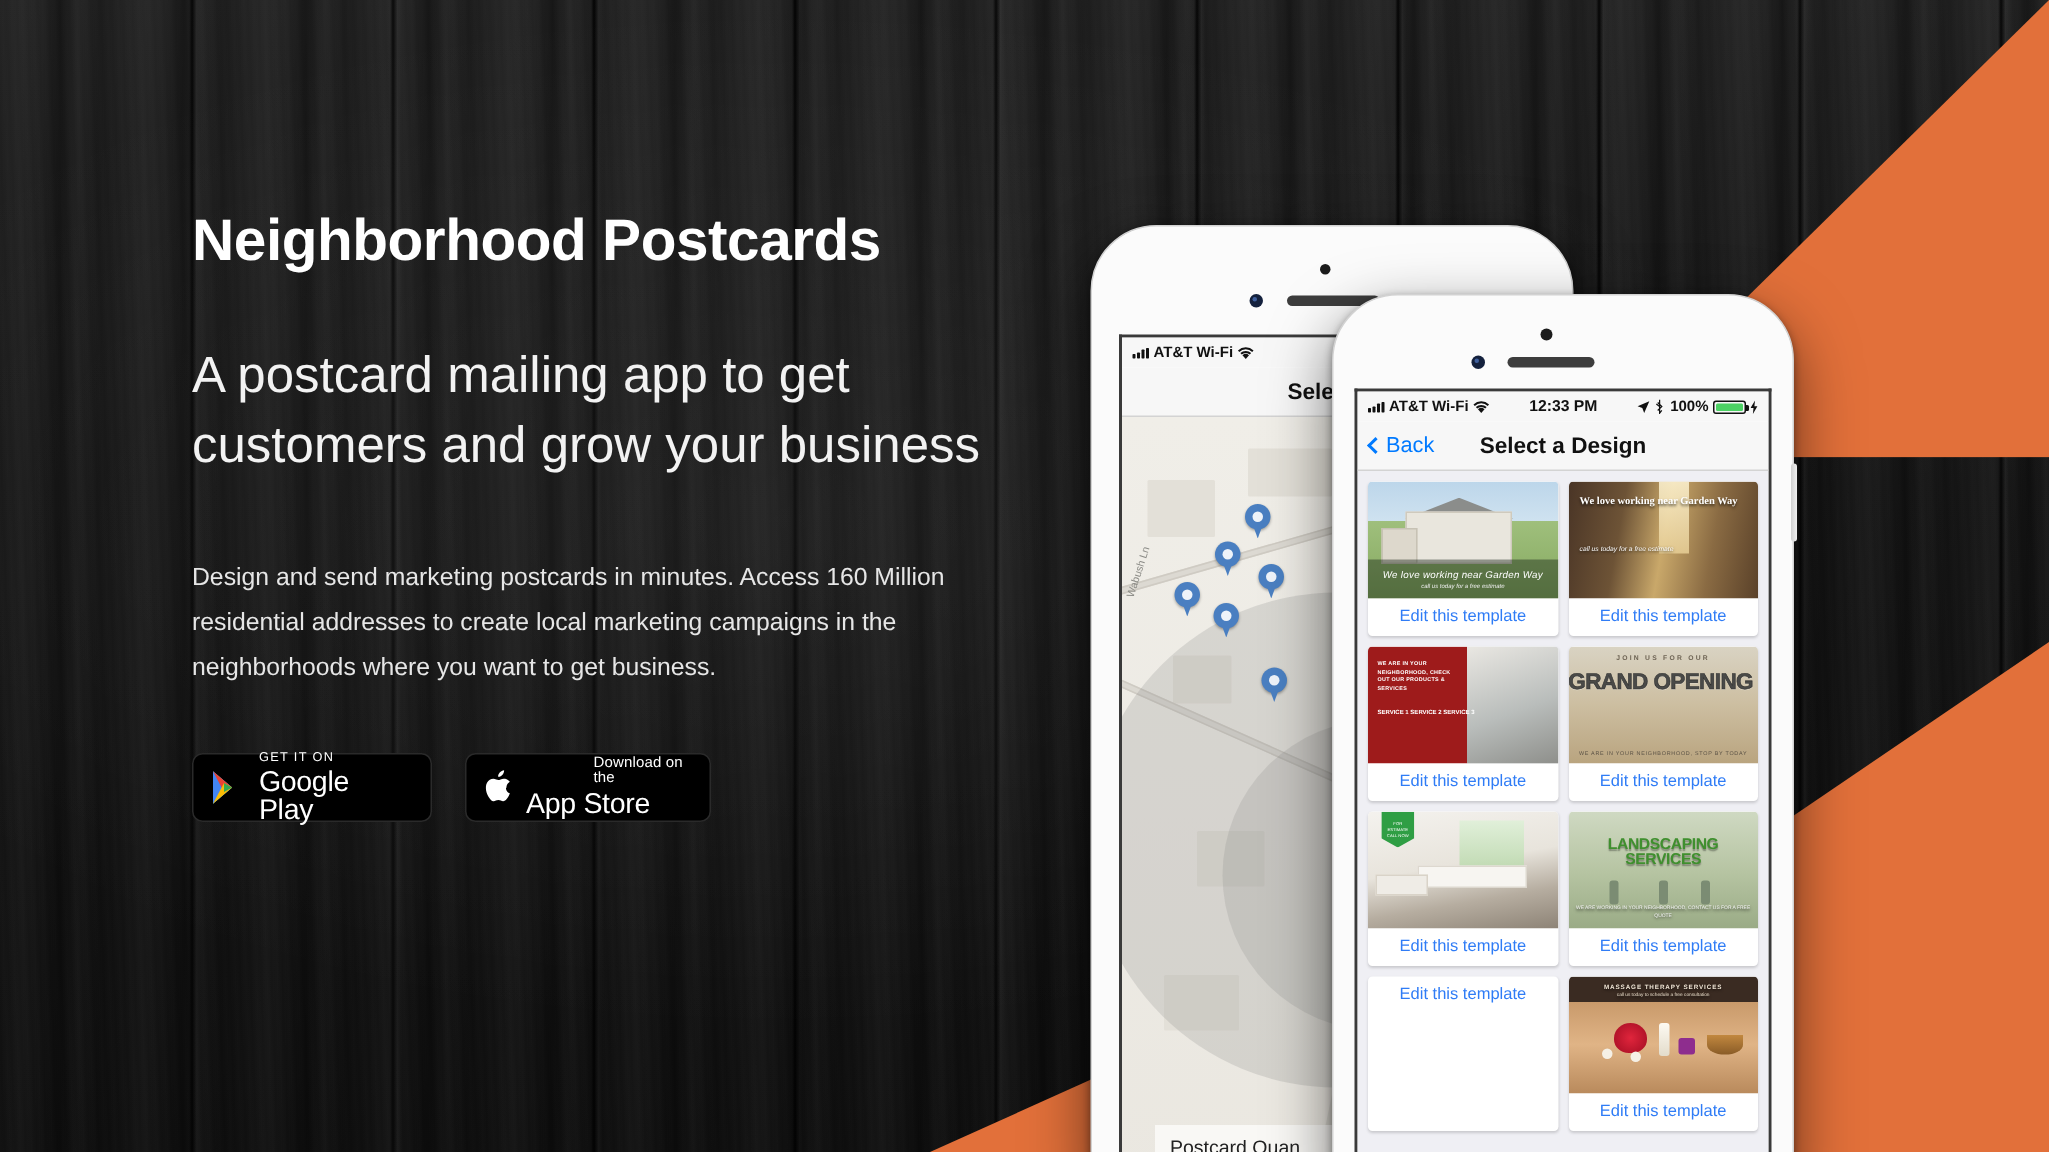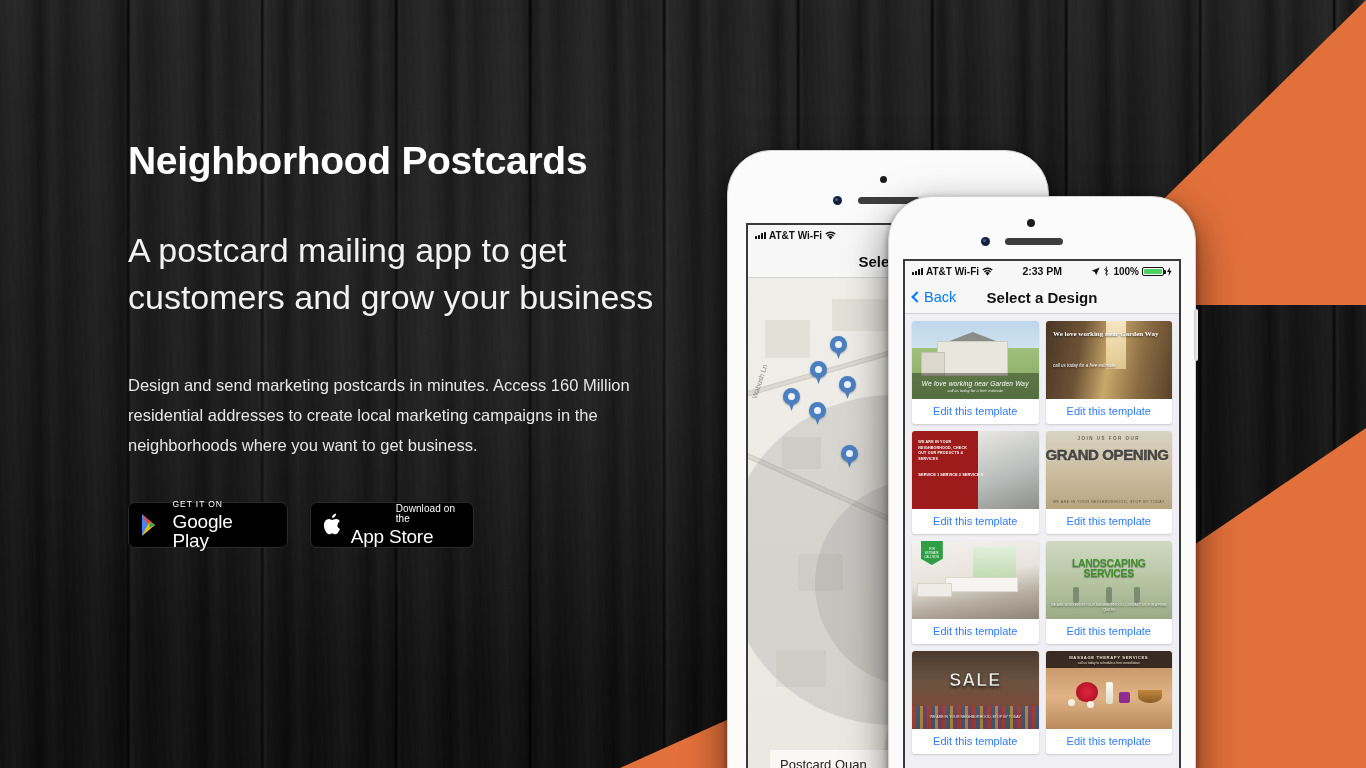"2:33 PM" div.sb-center { text: 2:33 -> 12:33 }
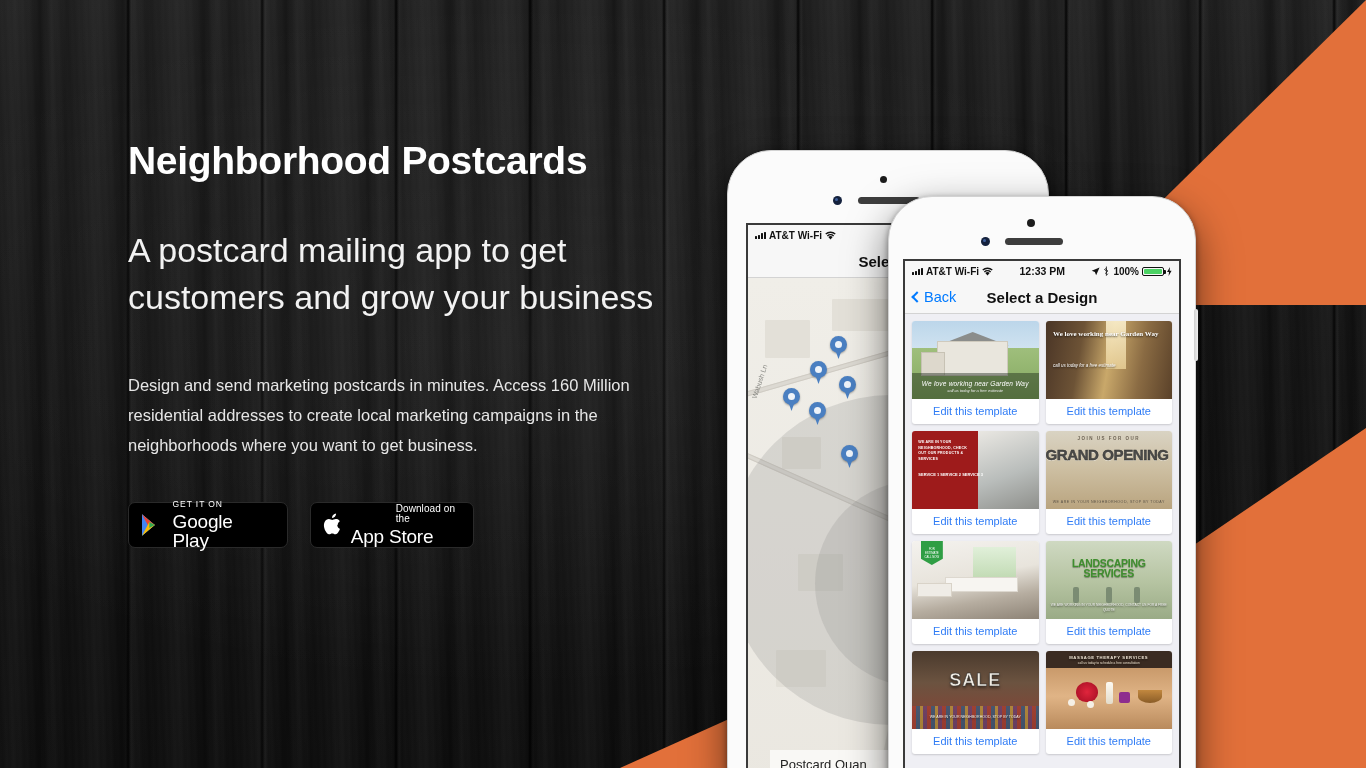"SALE" div.thumb { html: <div> <div> <div></div> </div> <div>SALE</div> <div>WE ARE IN YOUR NEIGHBORHOOD, STOP BY TODAY</div> </div> -> none }
